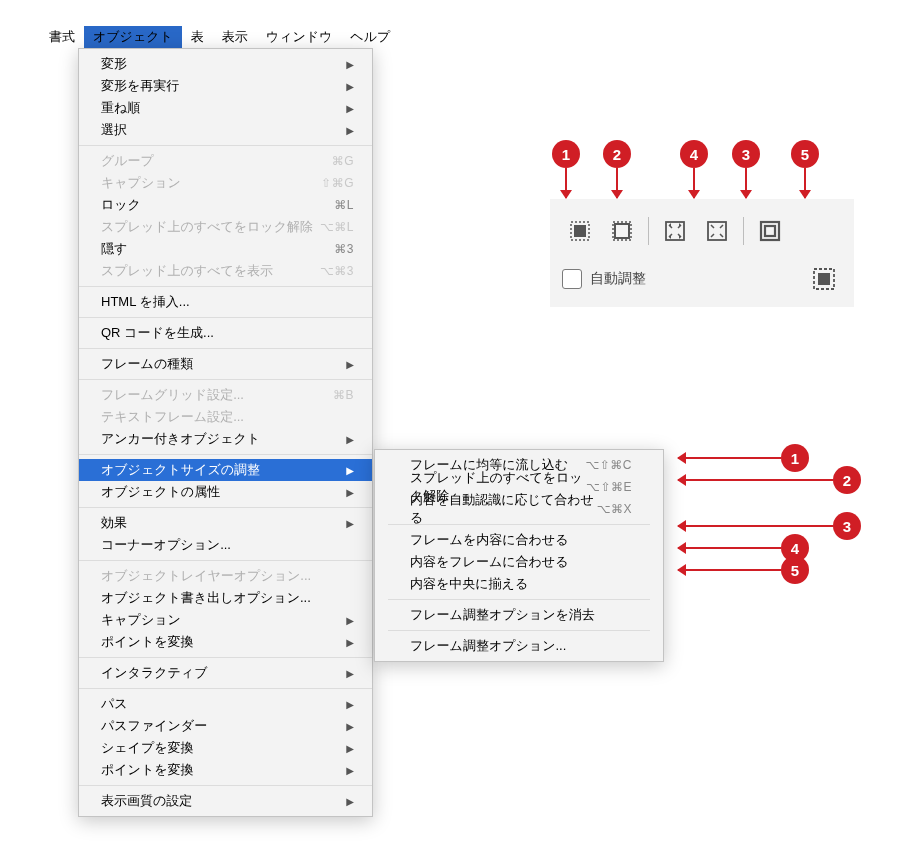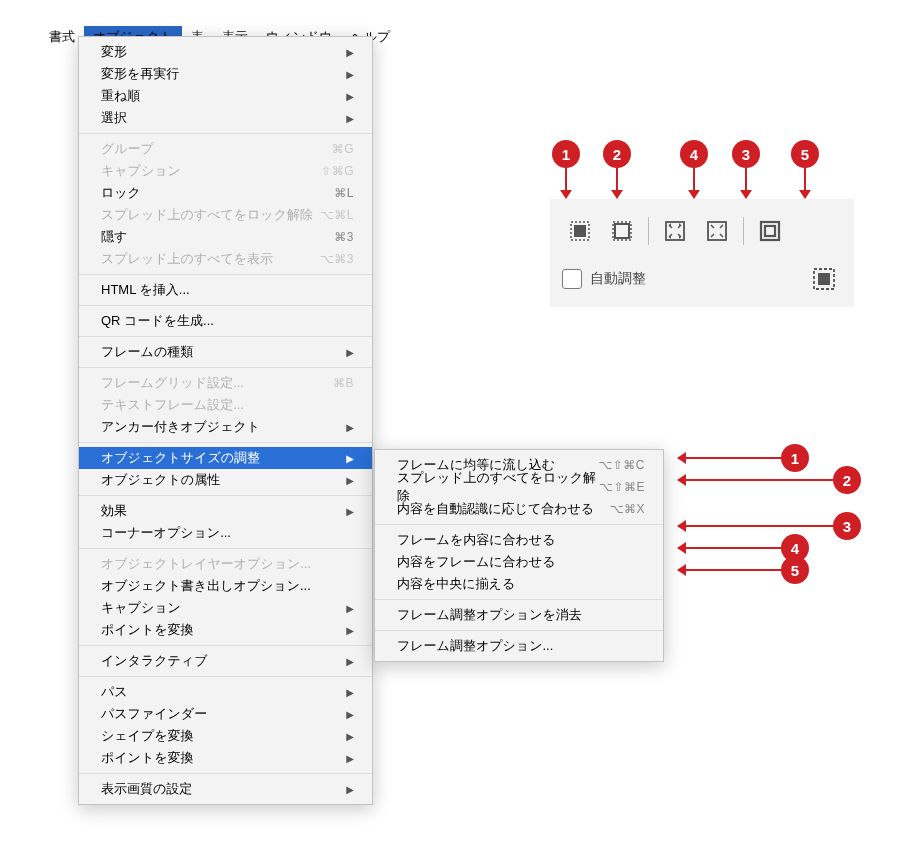"変形" .menu { top: 36px -> 48px }
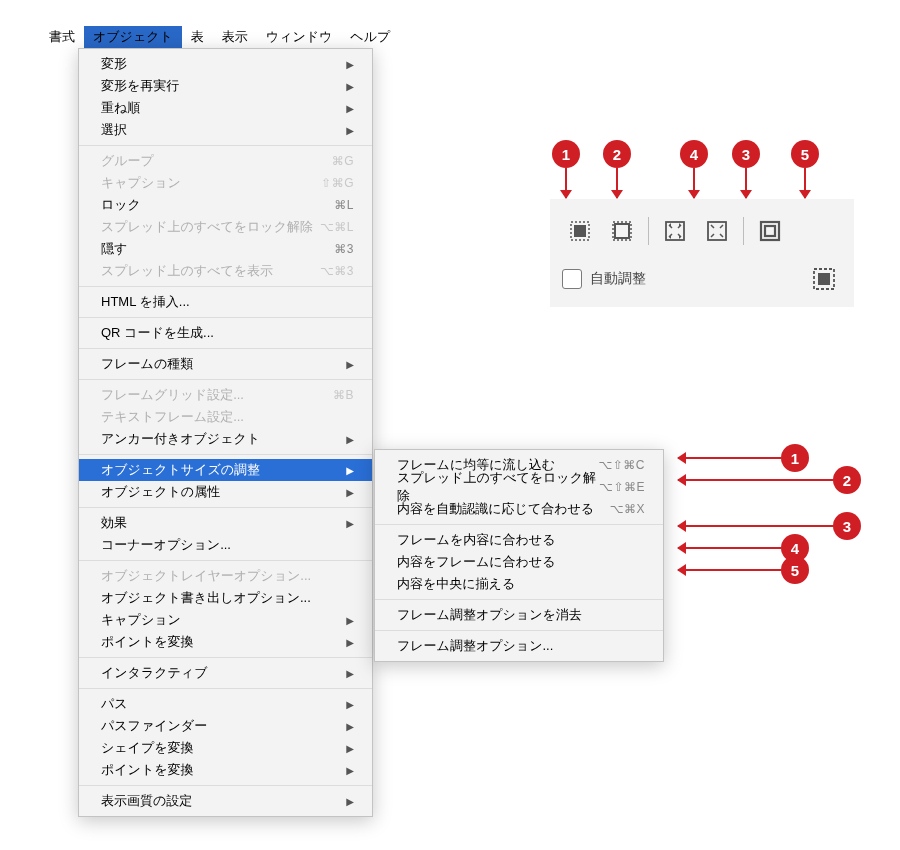"フレームに均等に流し込む" .submenu { padding: 4px 0 -> 4px 13px }
